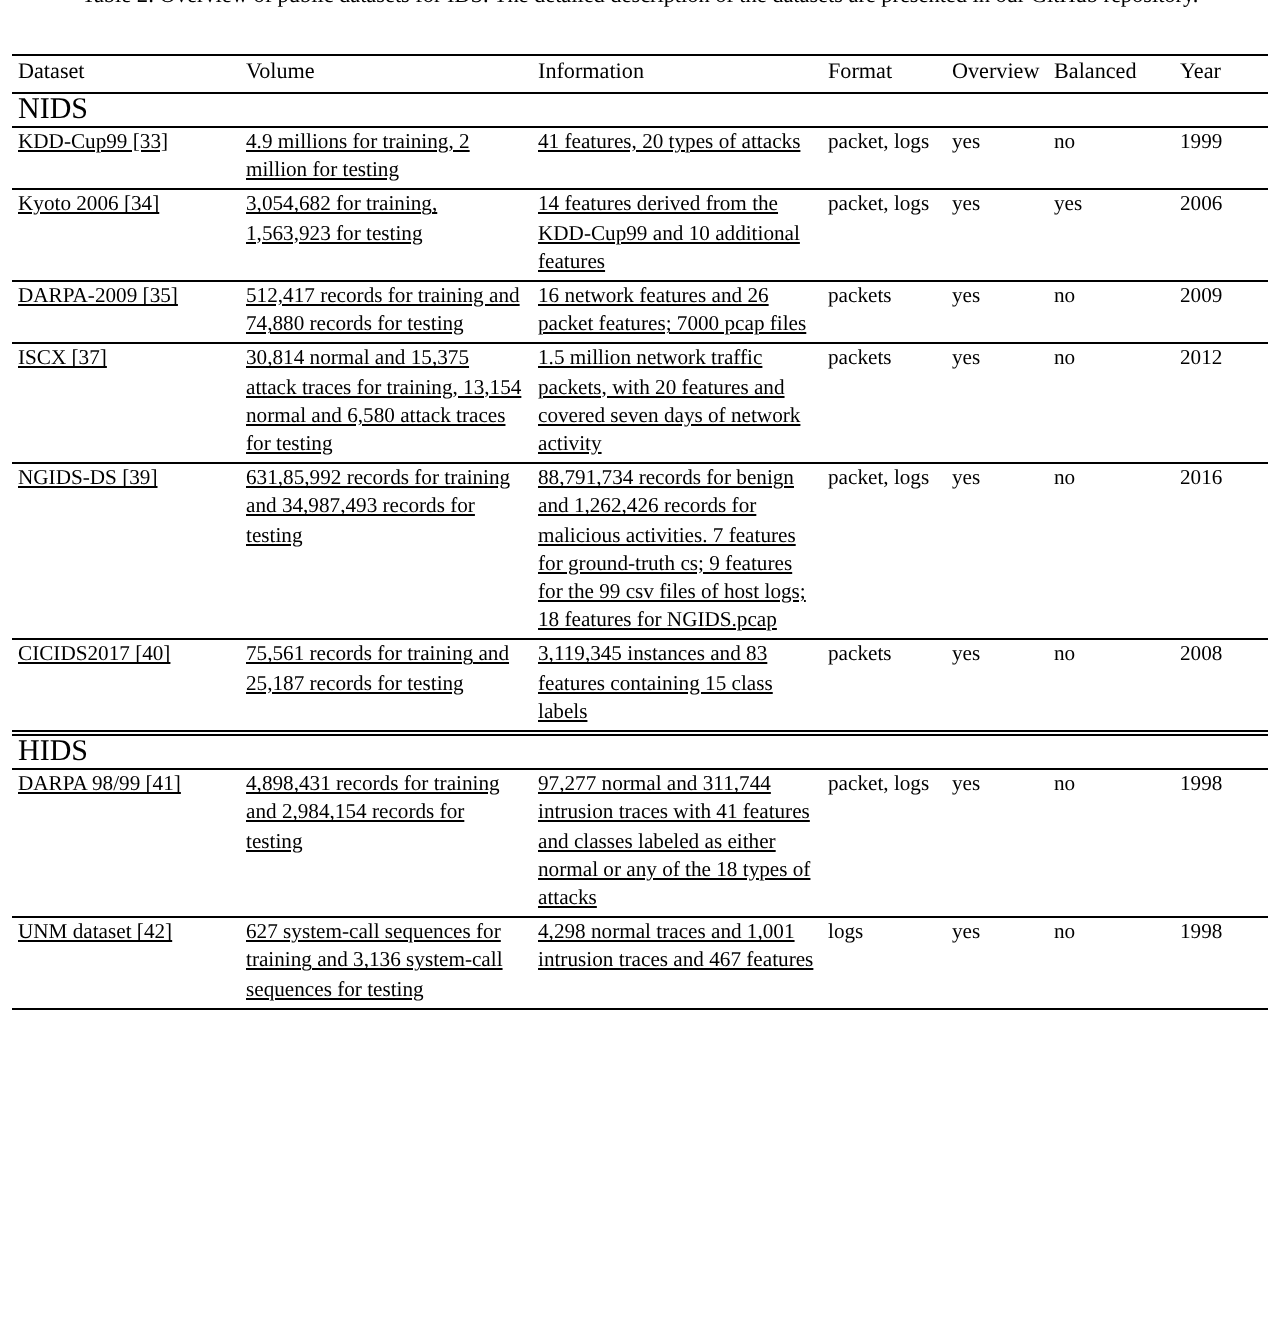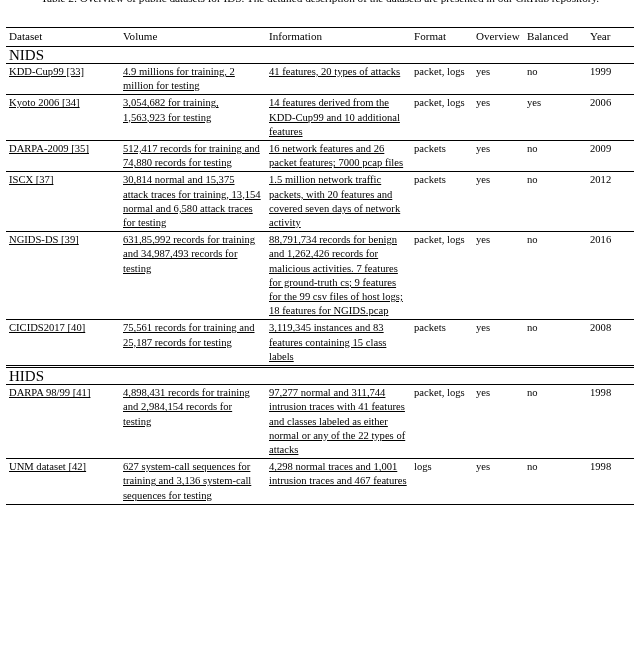"97,277 normal and 311,744 intrusion" td.rule-bot { text: 22 -> 18 }
